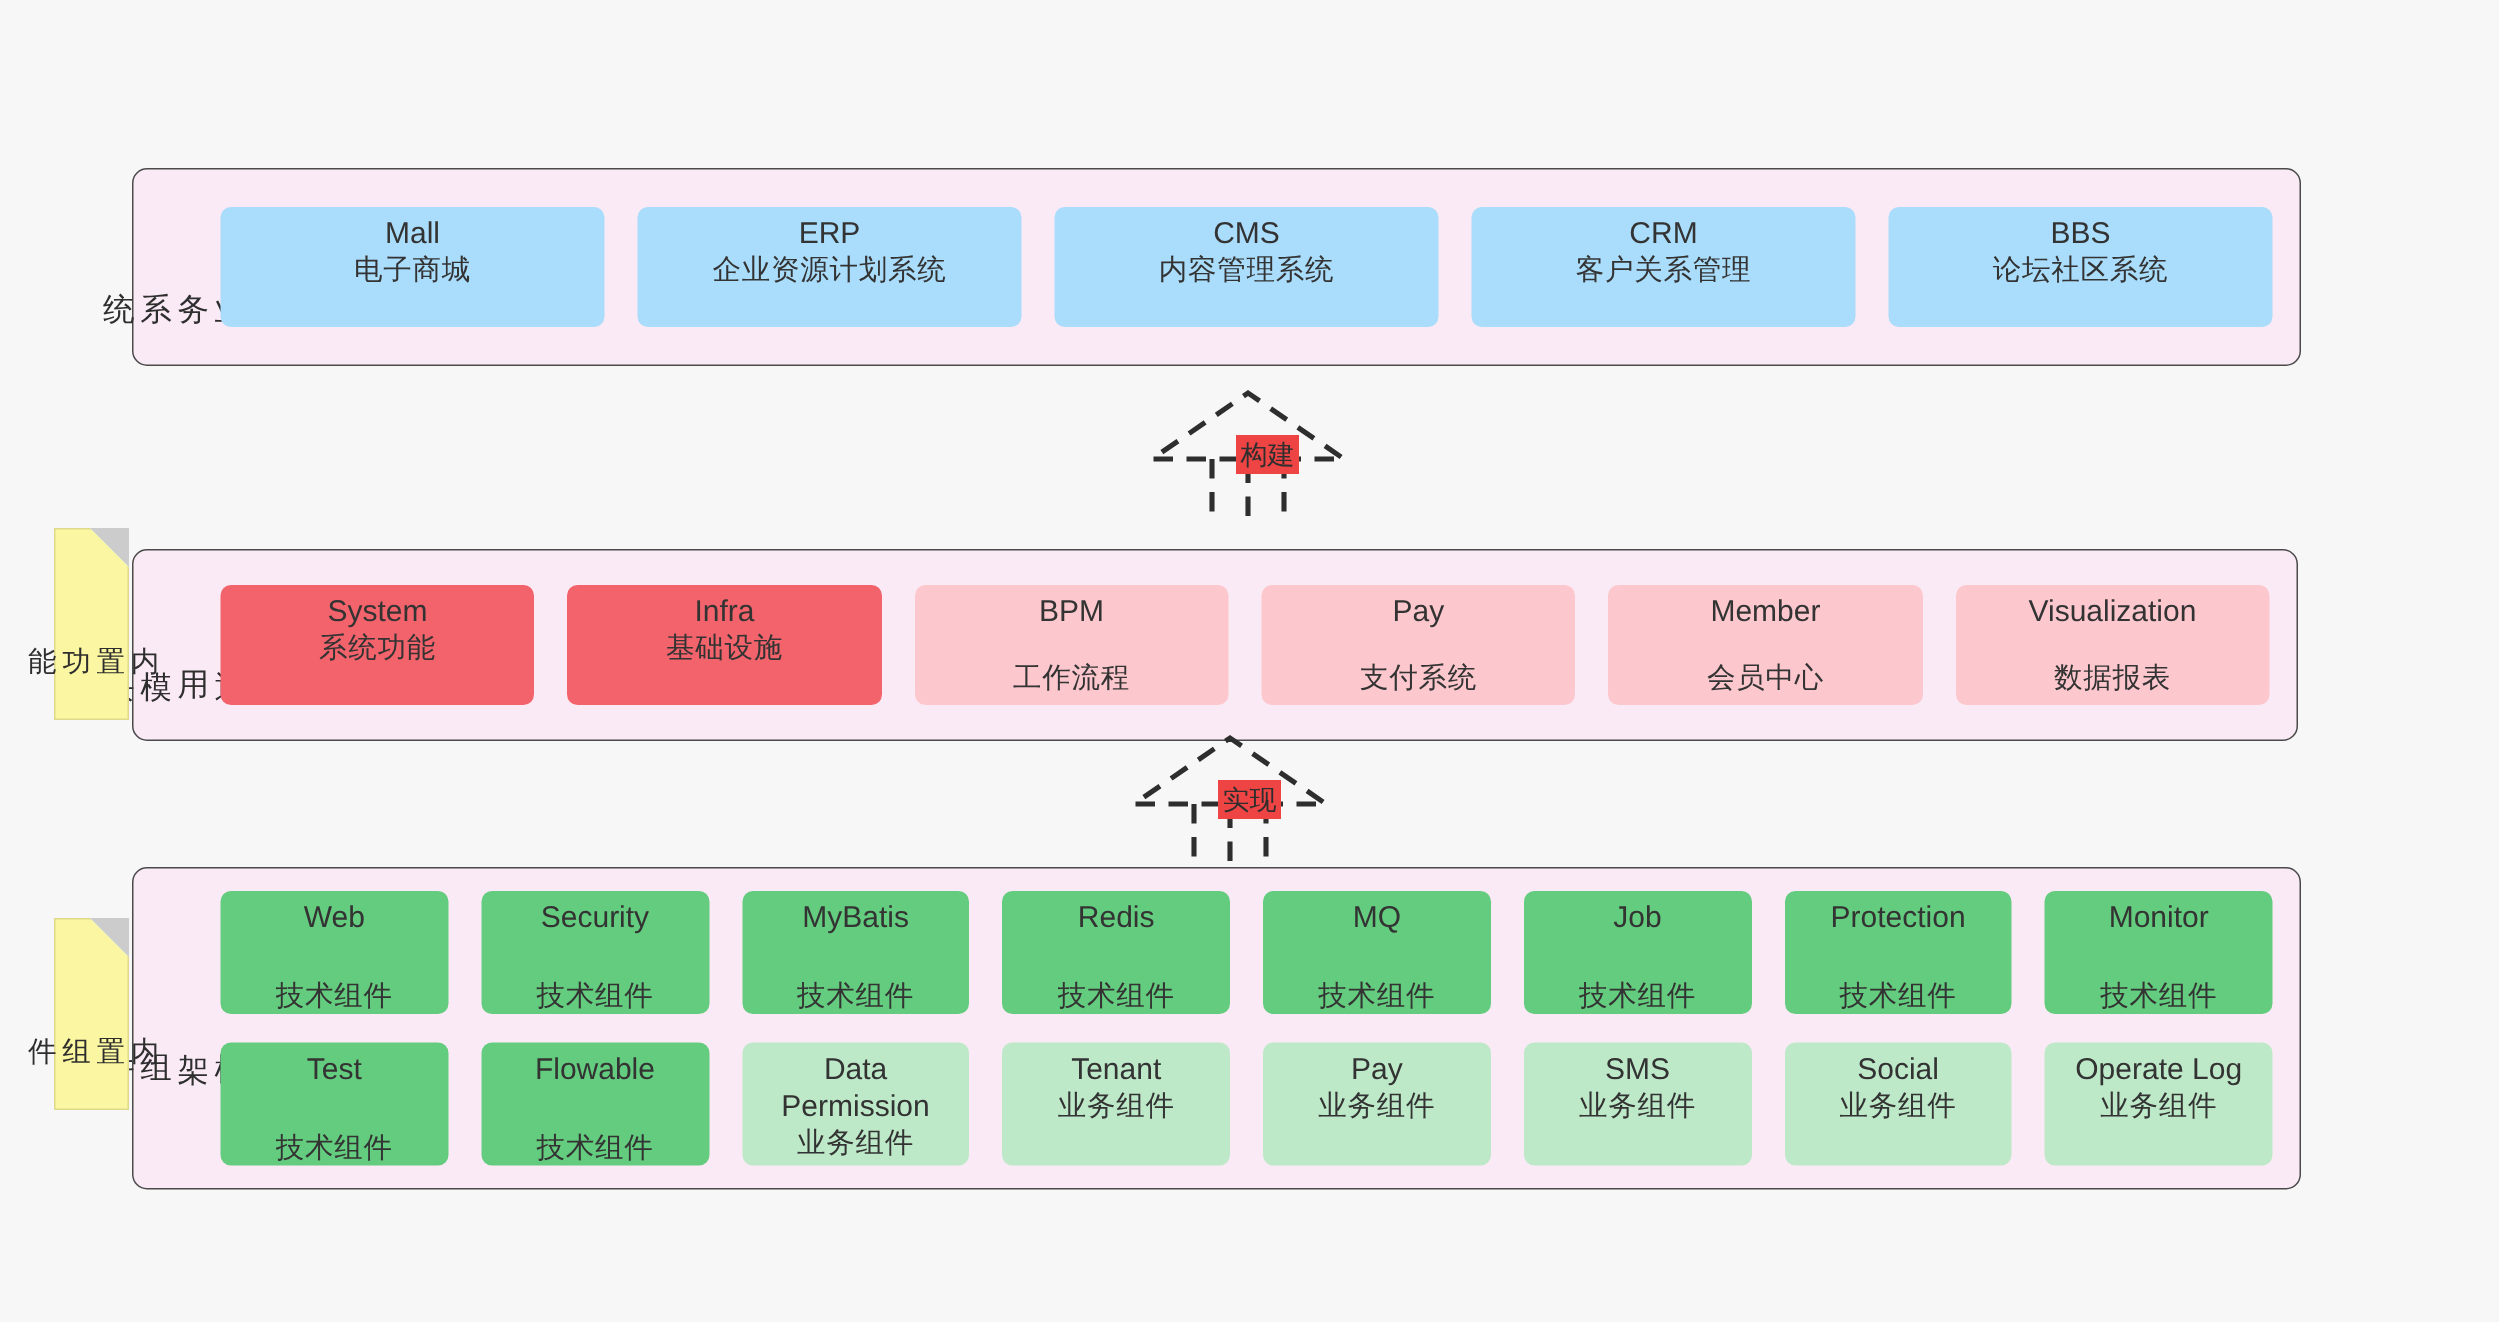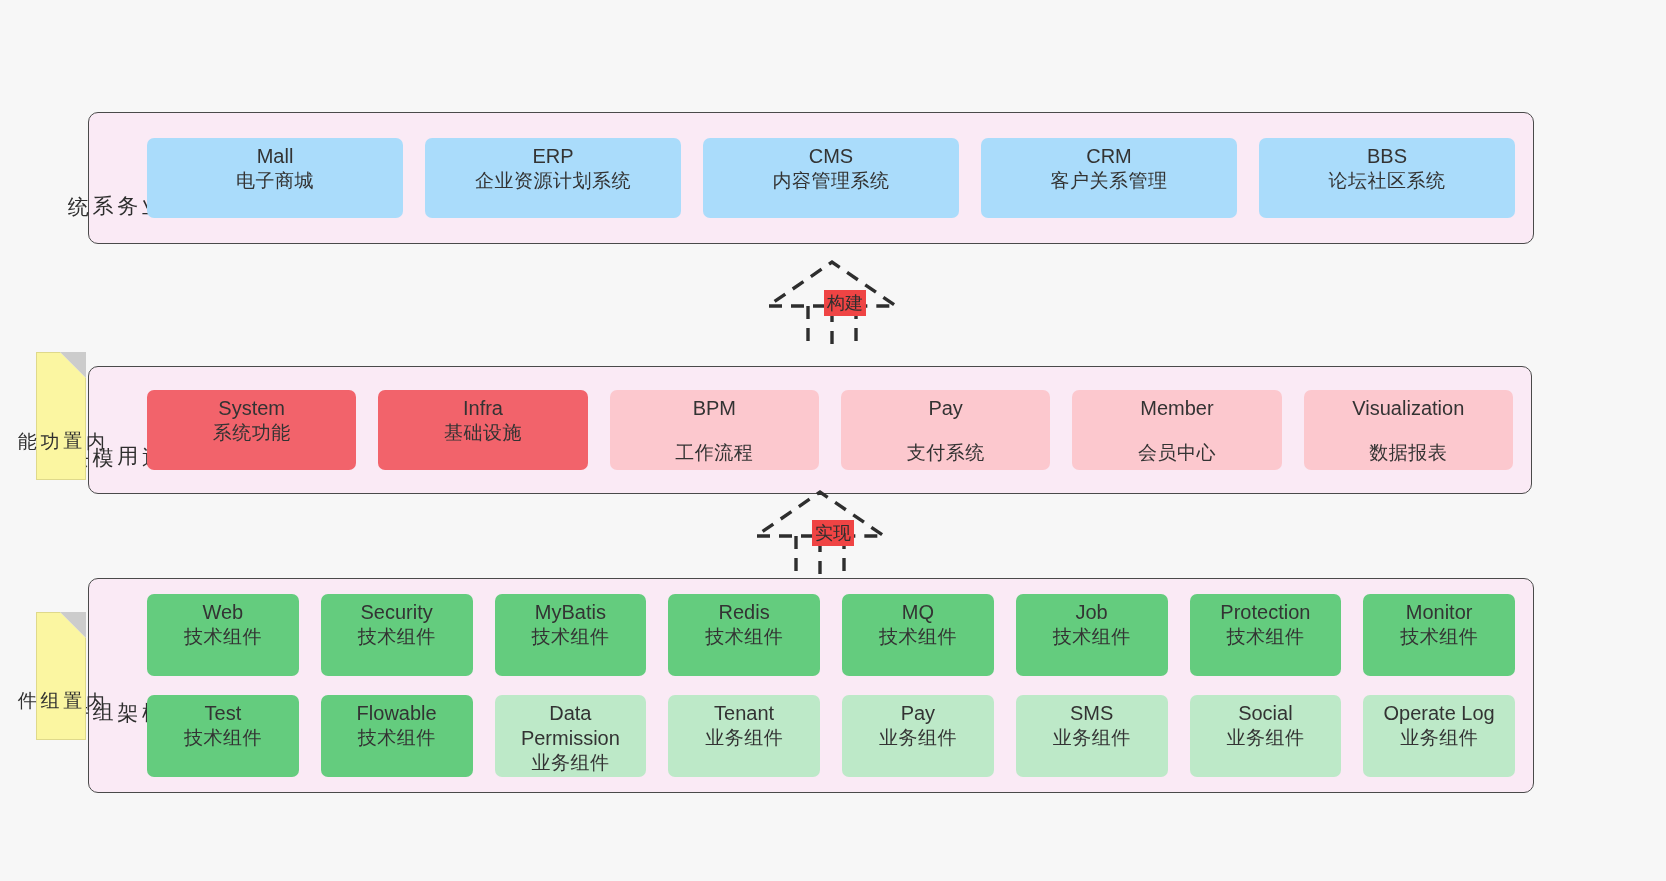"Web" .comp-tech { gap: none -> 28px }
